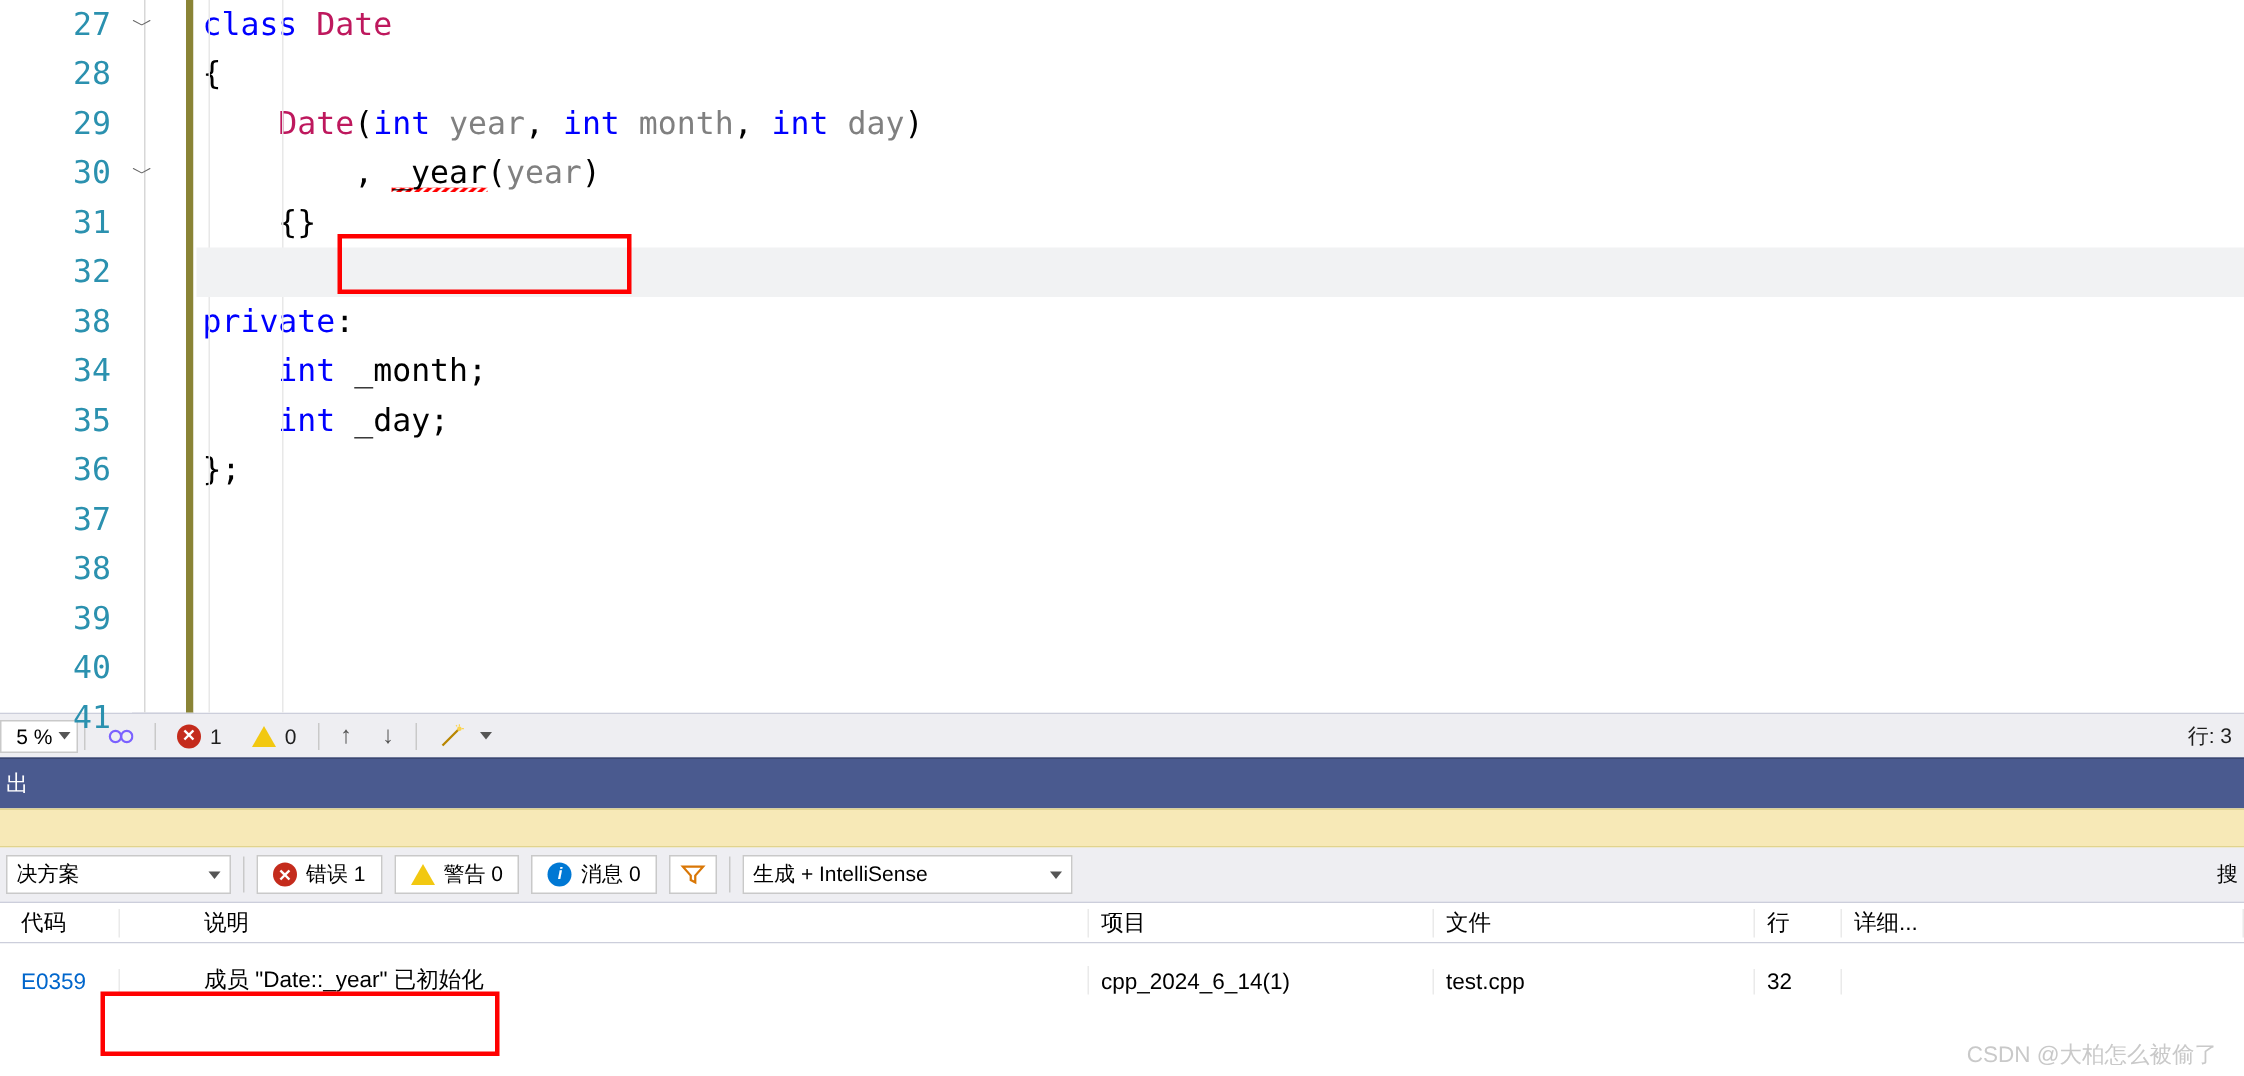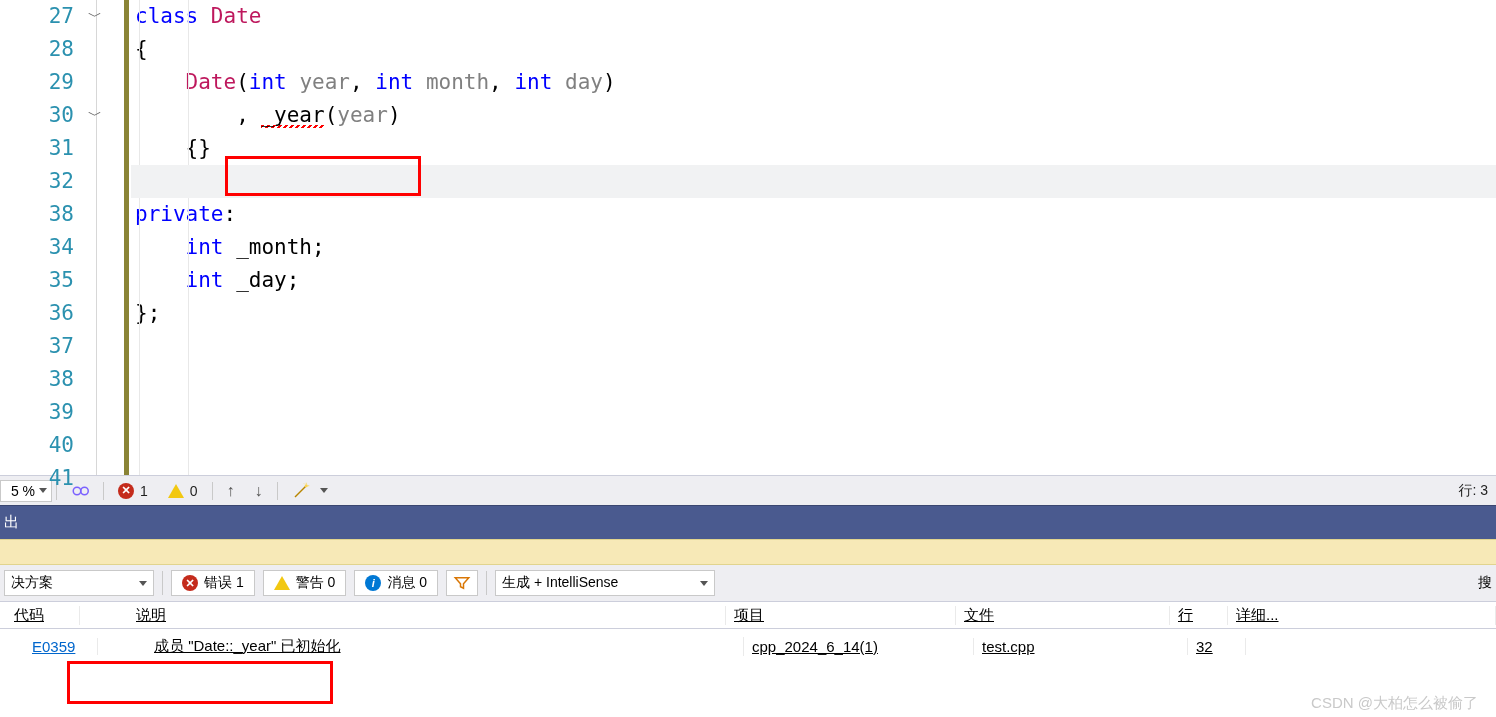"代码" .cell { text-decoration: underline -> none }
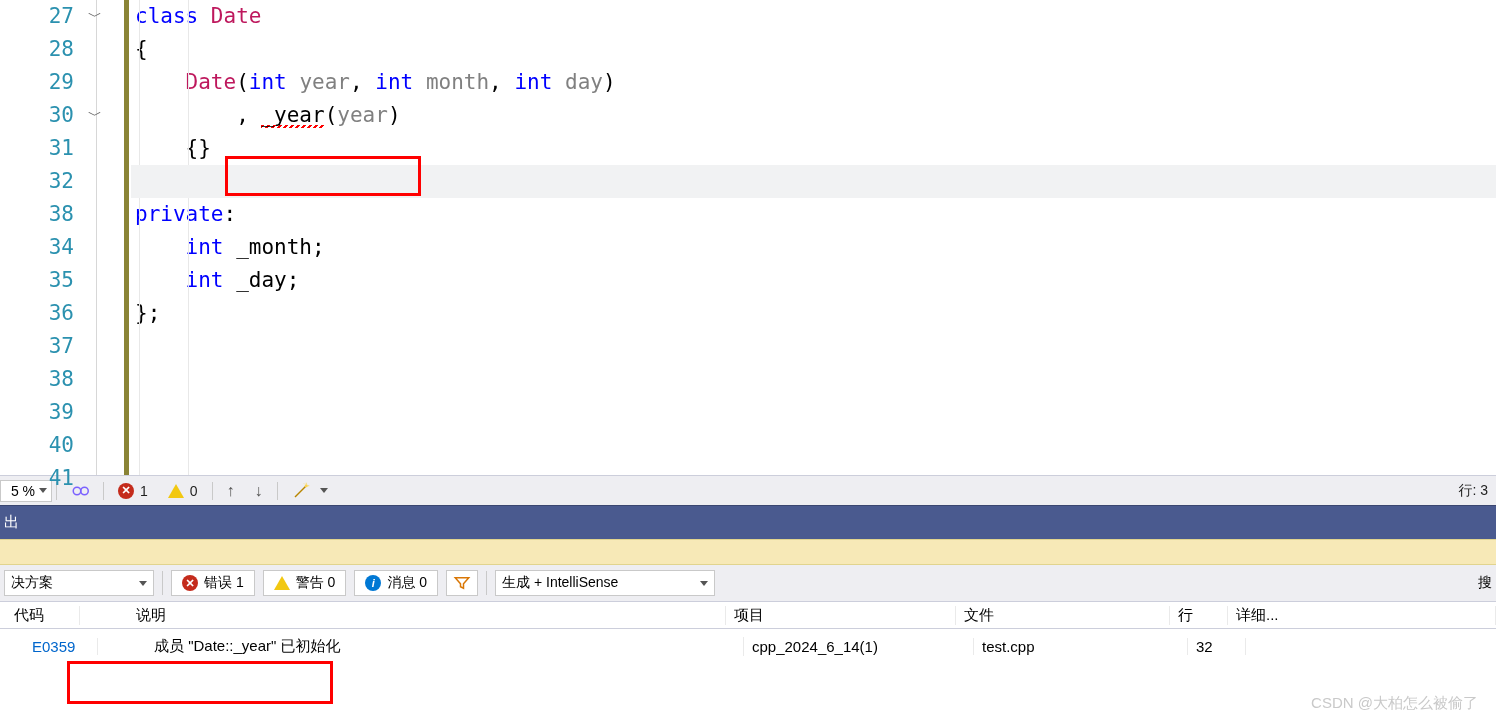"E0359" .errtable .row { align-items: center -> flex-end; padding-left: 18px -> none }
